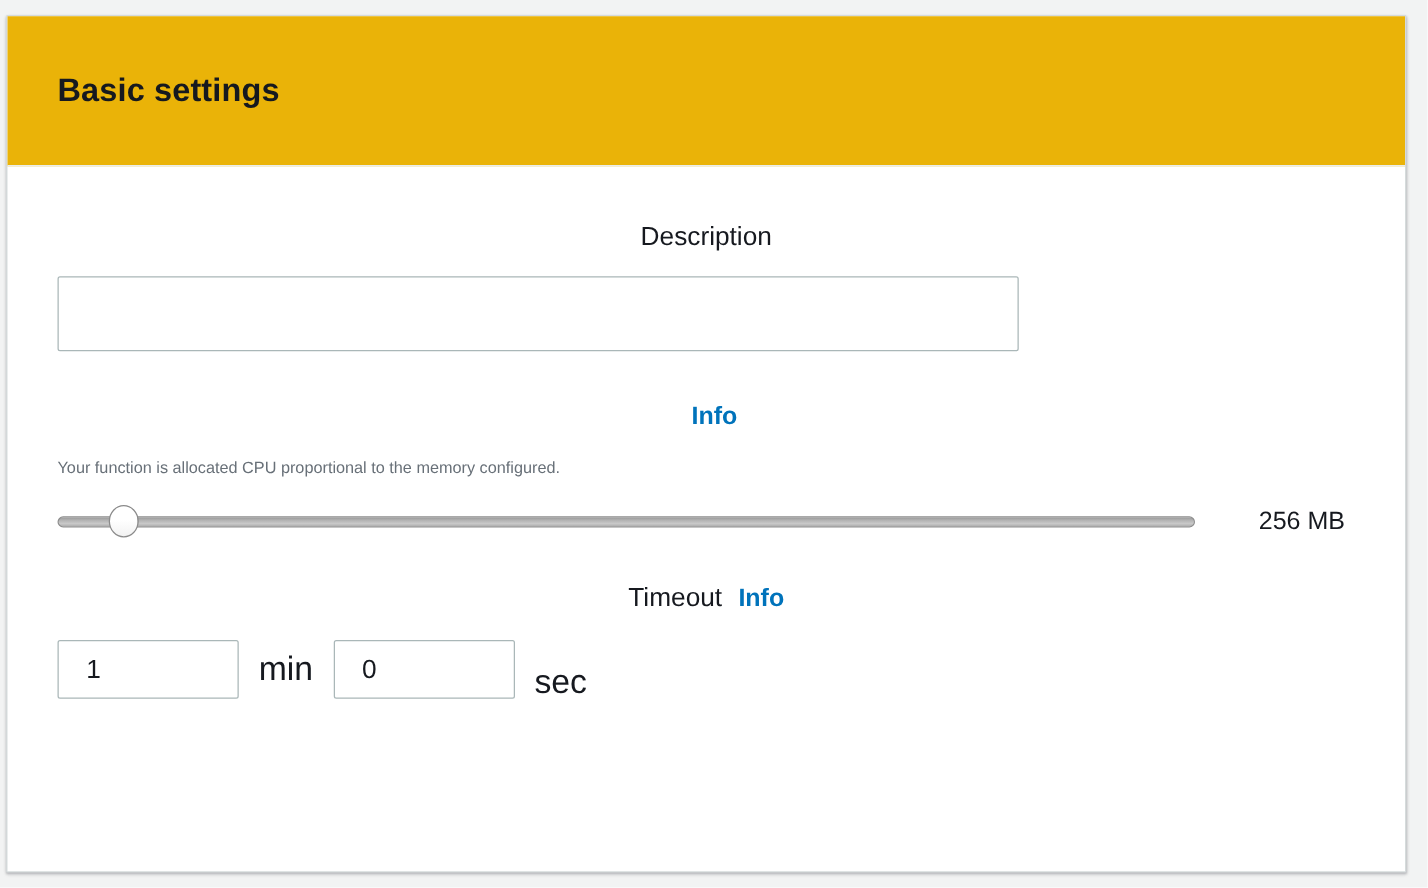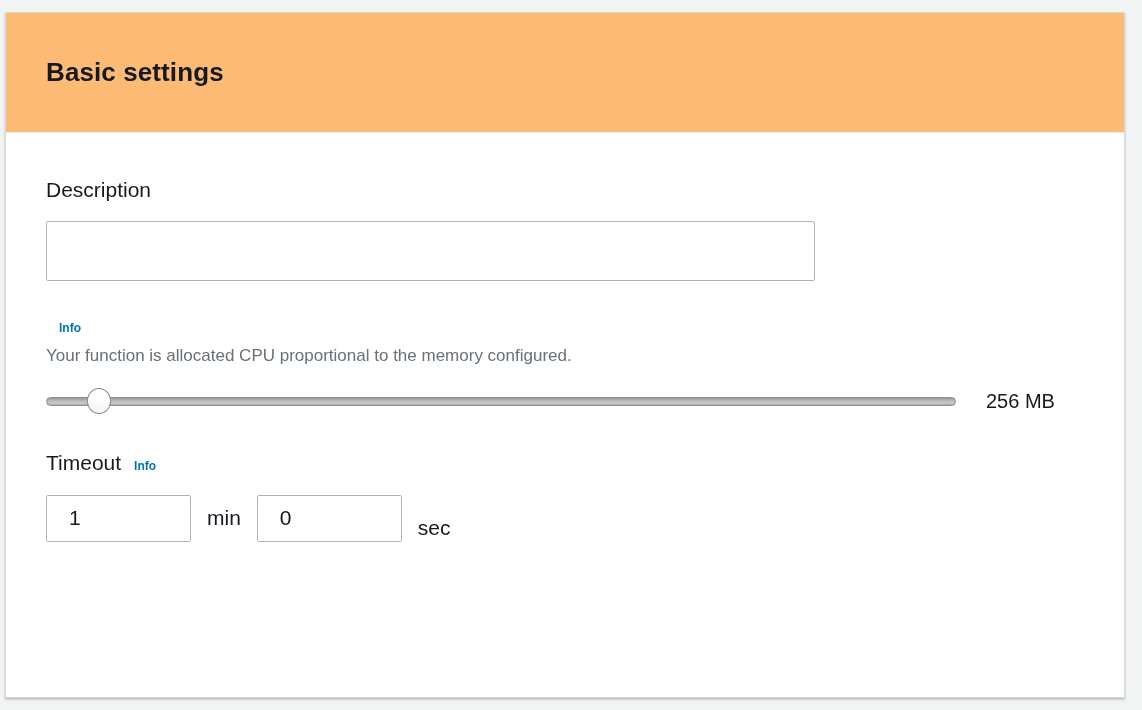"Basic settings" .panel-header { background: #fdba74 -> #eab308 }
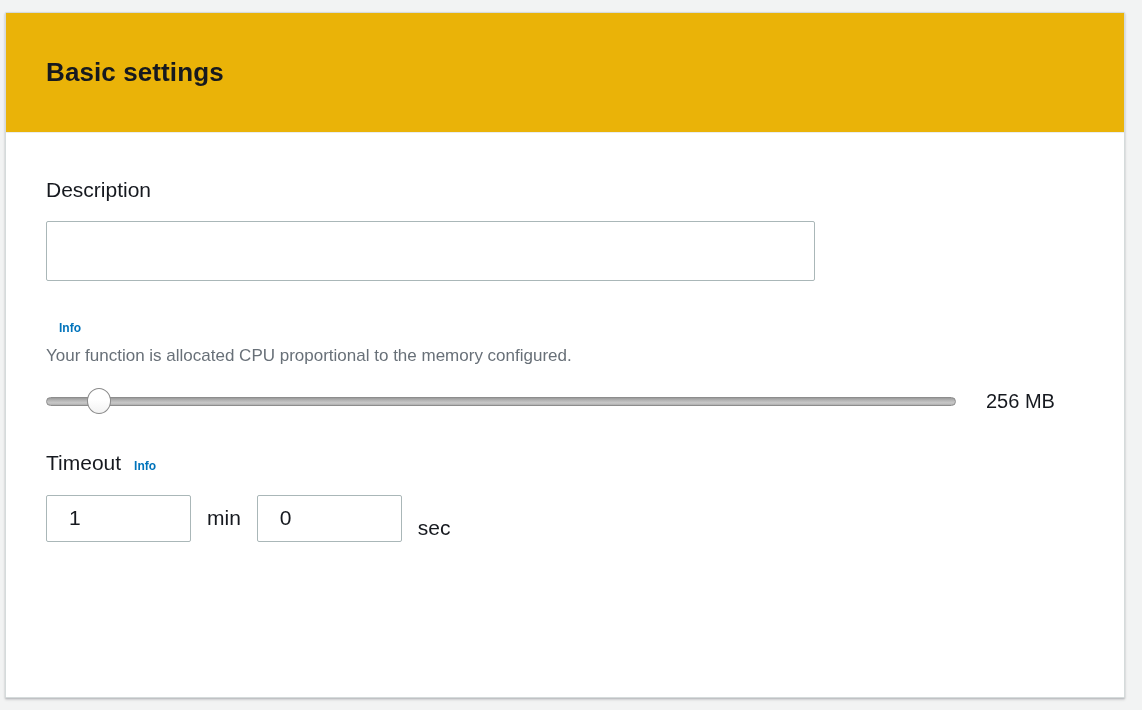"Description" .field-label { justify-content: none -> center }
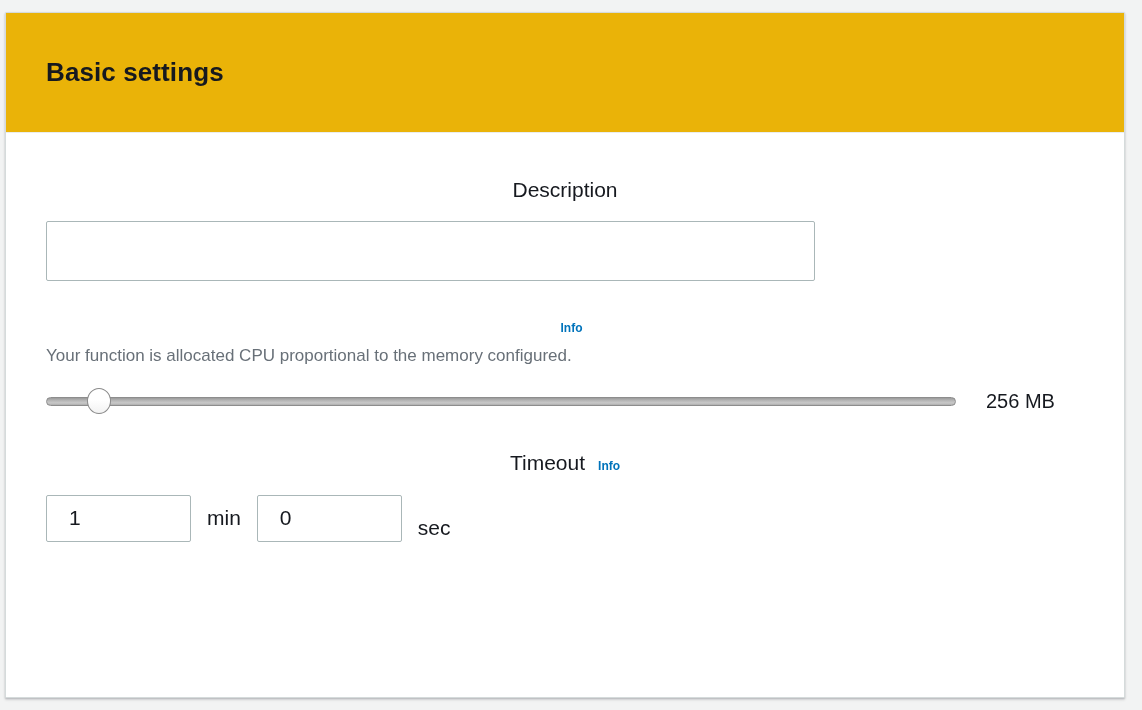"Info" .info-link { font-size: 12px -> 20px }
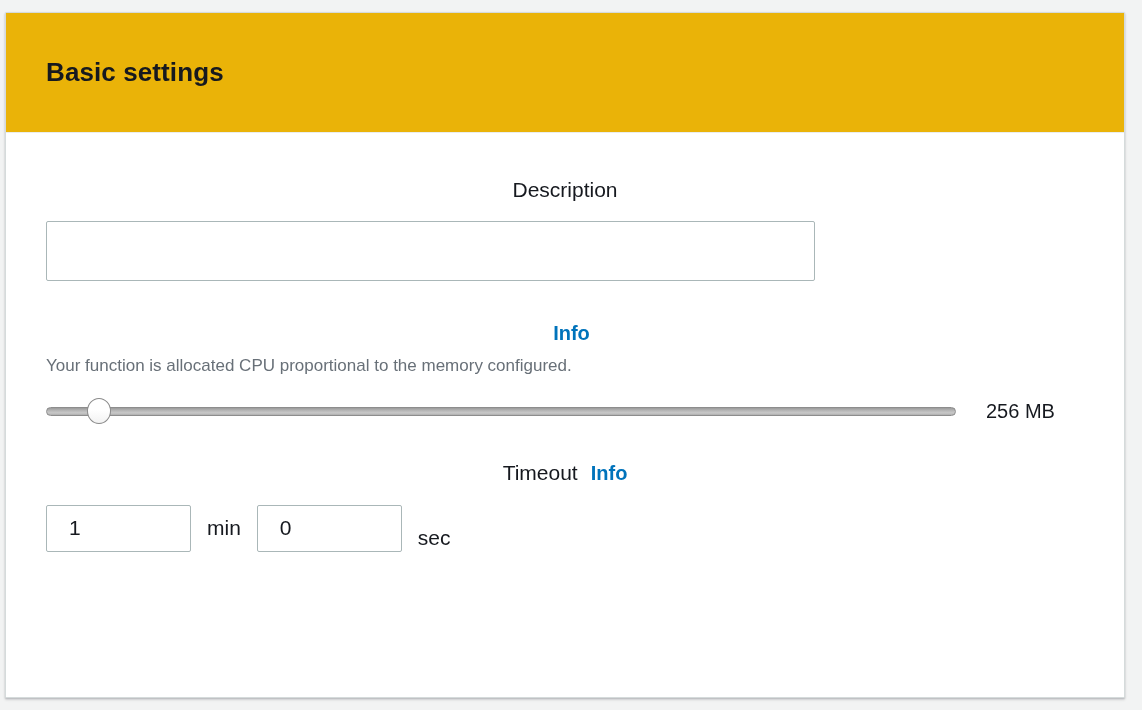"Your function is allocated CPU" .field-hint { font-size: 17px -> 13px; margin-top: 9px -> 20px }
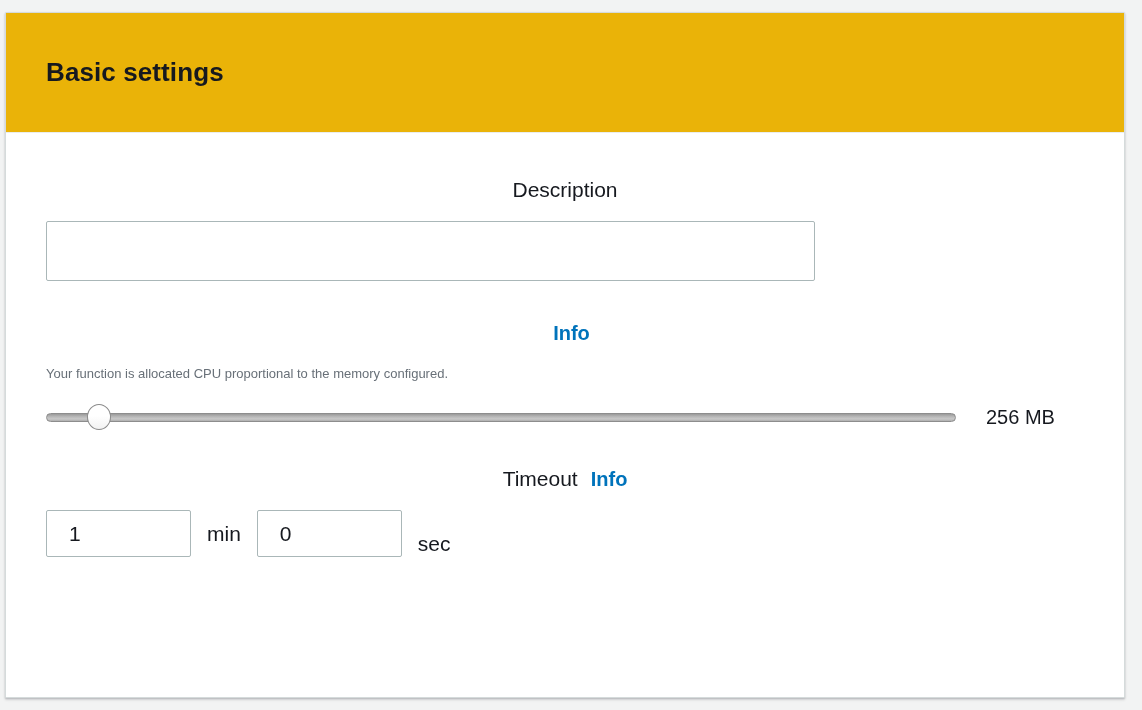"256 MB" .slider-row { gap: none -> 21px }
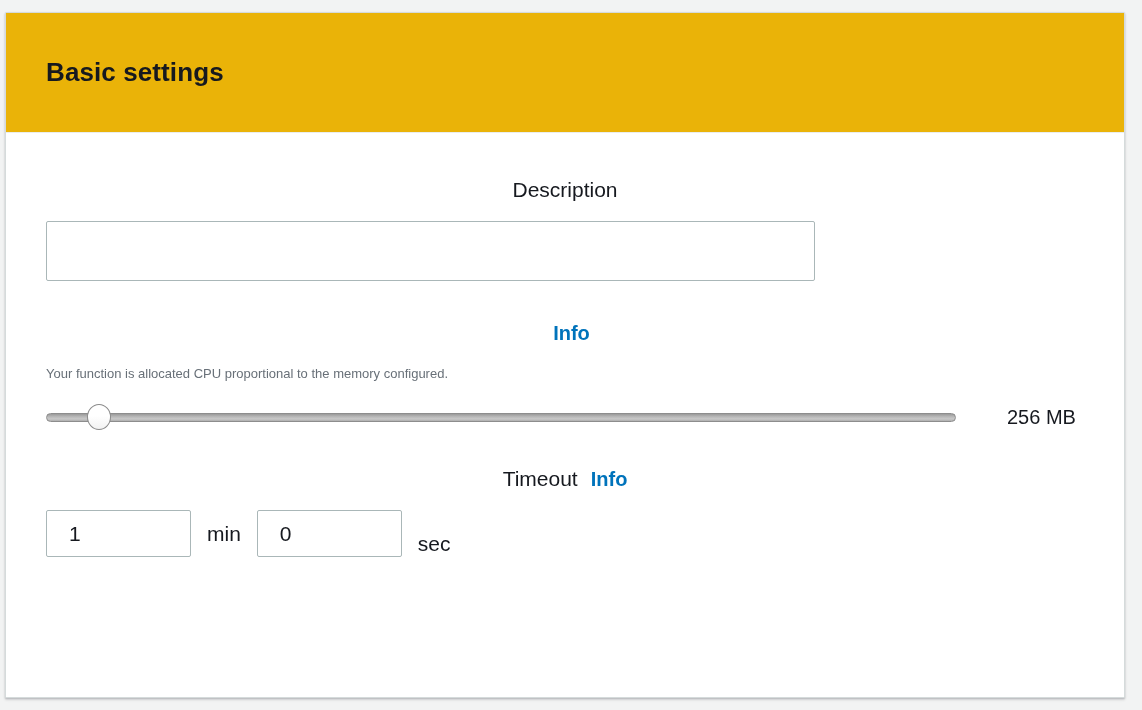"min" .unit-label { font-size: 21px -> 27px }
